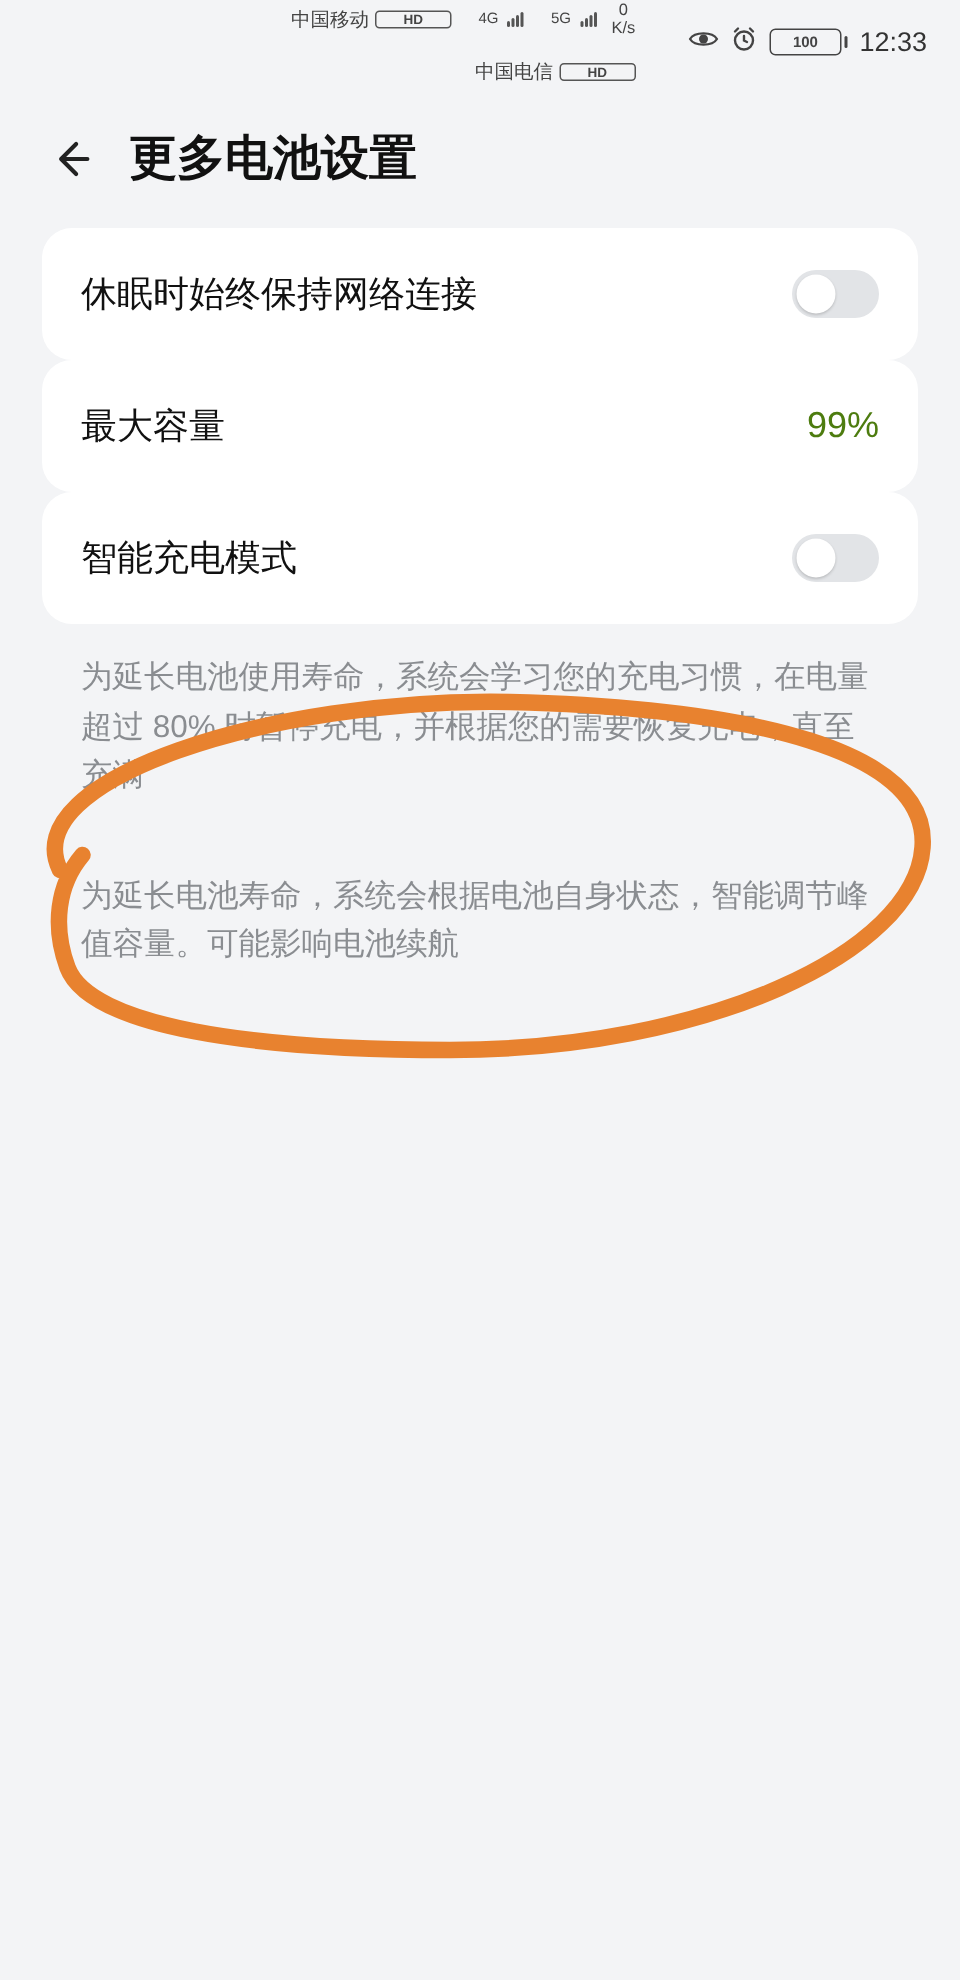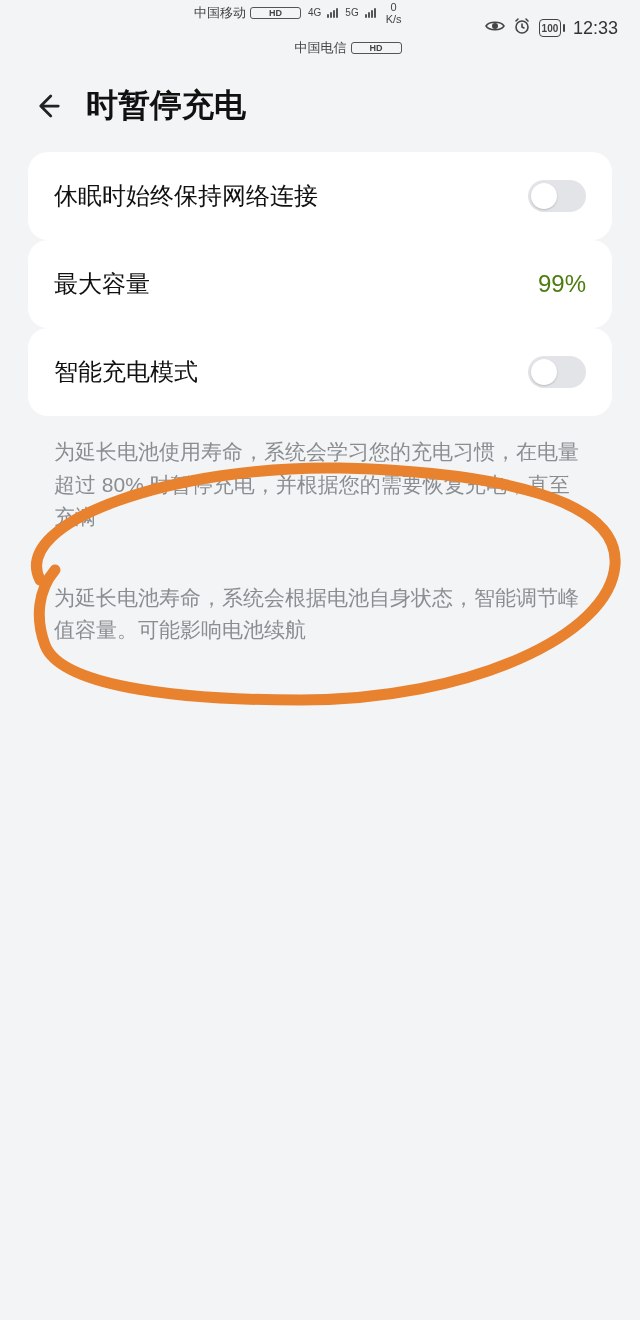"4G" .nettag { margin-left: 3px -> 14px }
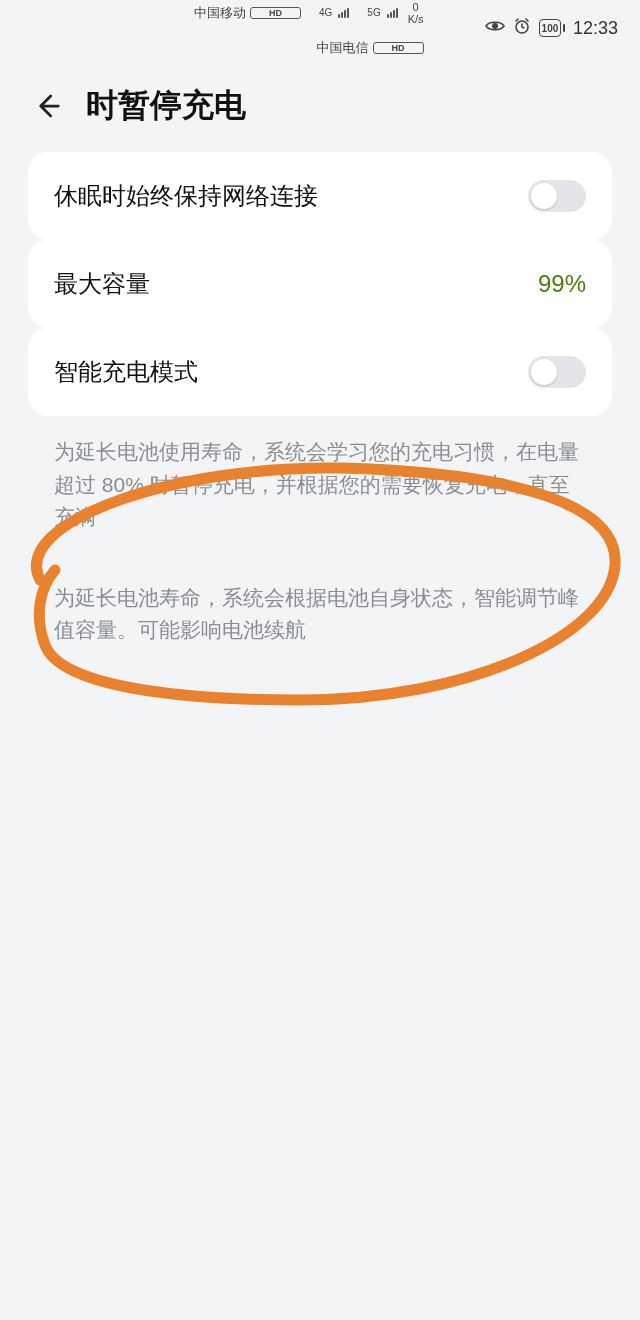"100" .batt-body { width: 22px -> 48px }
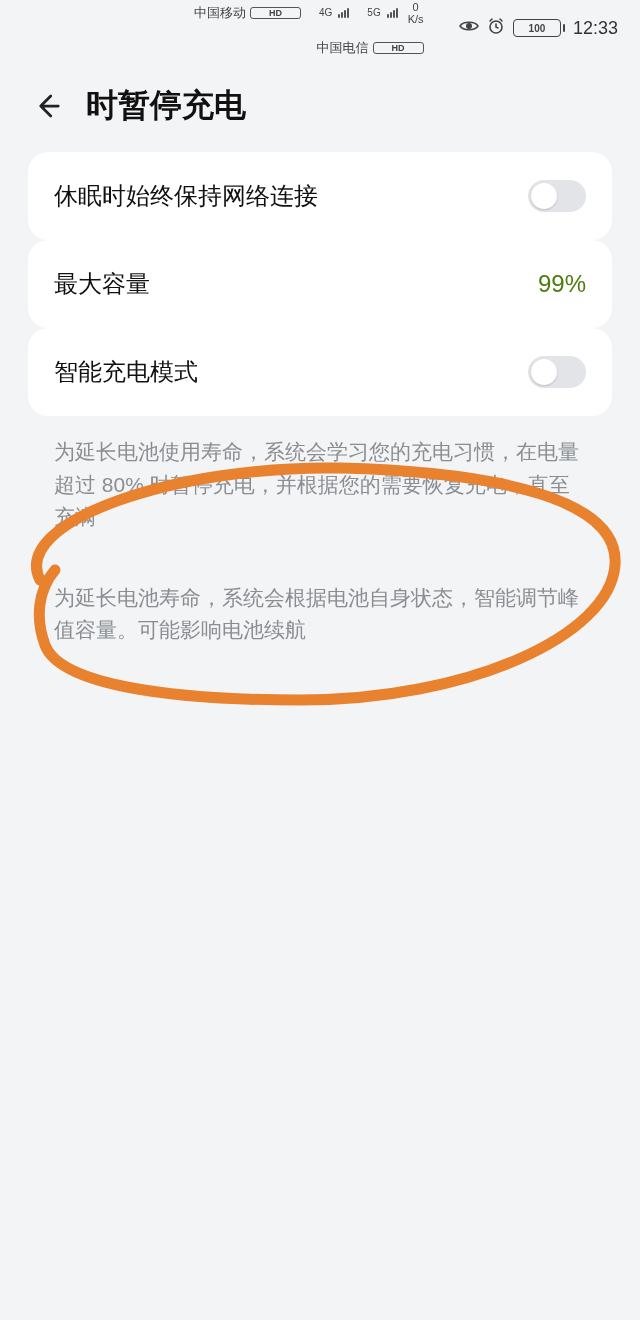"时暂停充电" div.title { text: 时暂停充电 -> 更多电池设置 }
